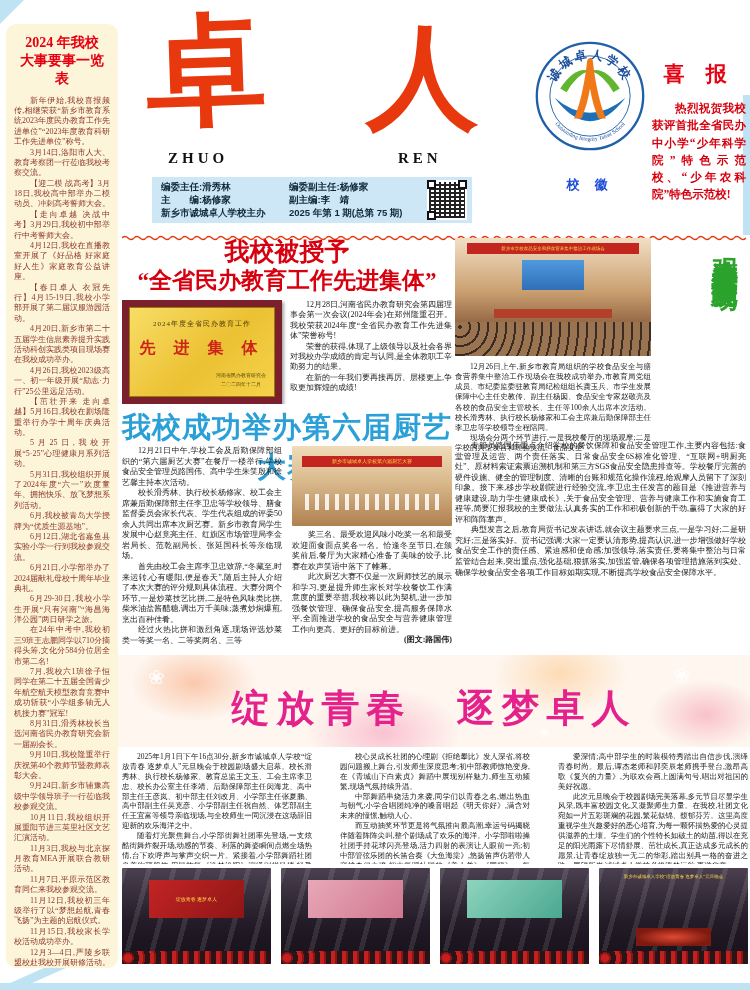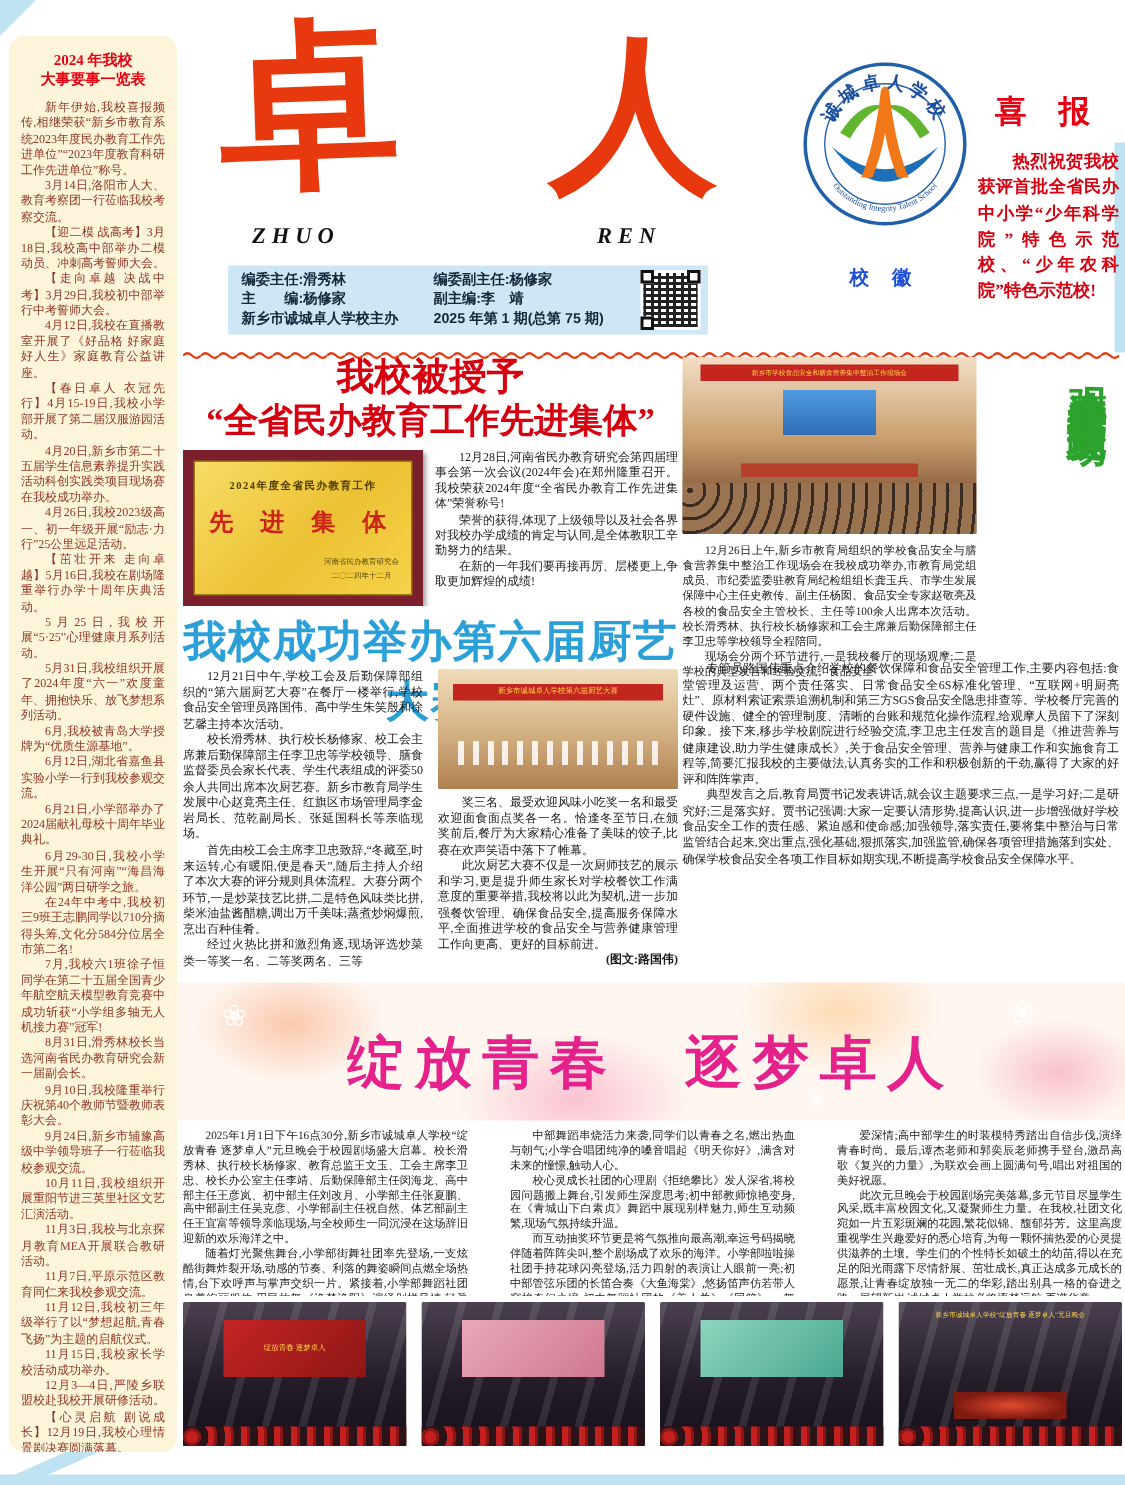"2024 年我校" .sidebar h2 { font-size: 10px -> 14px }
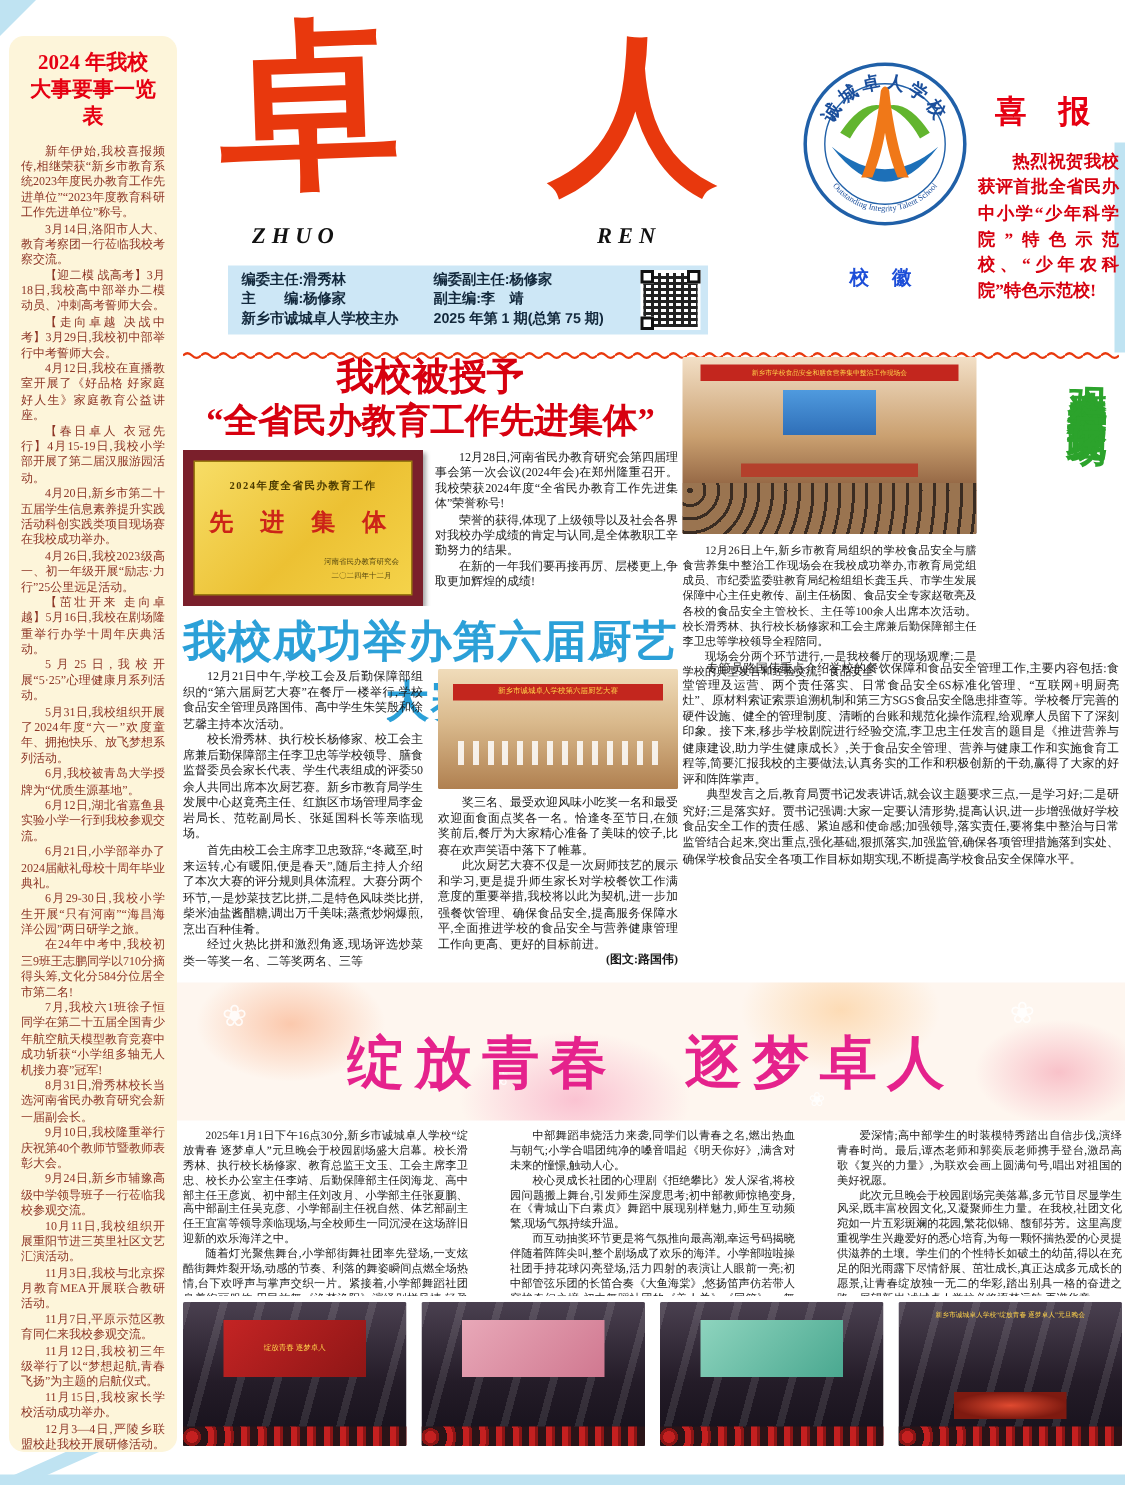"ZHUO" .pinyin { font-style: italic -> none }
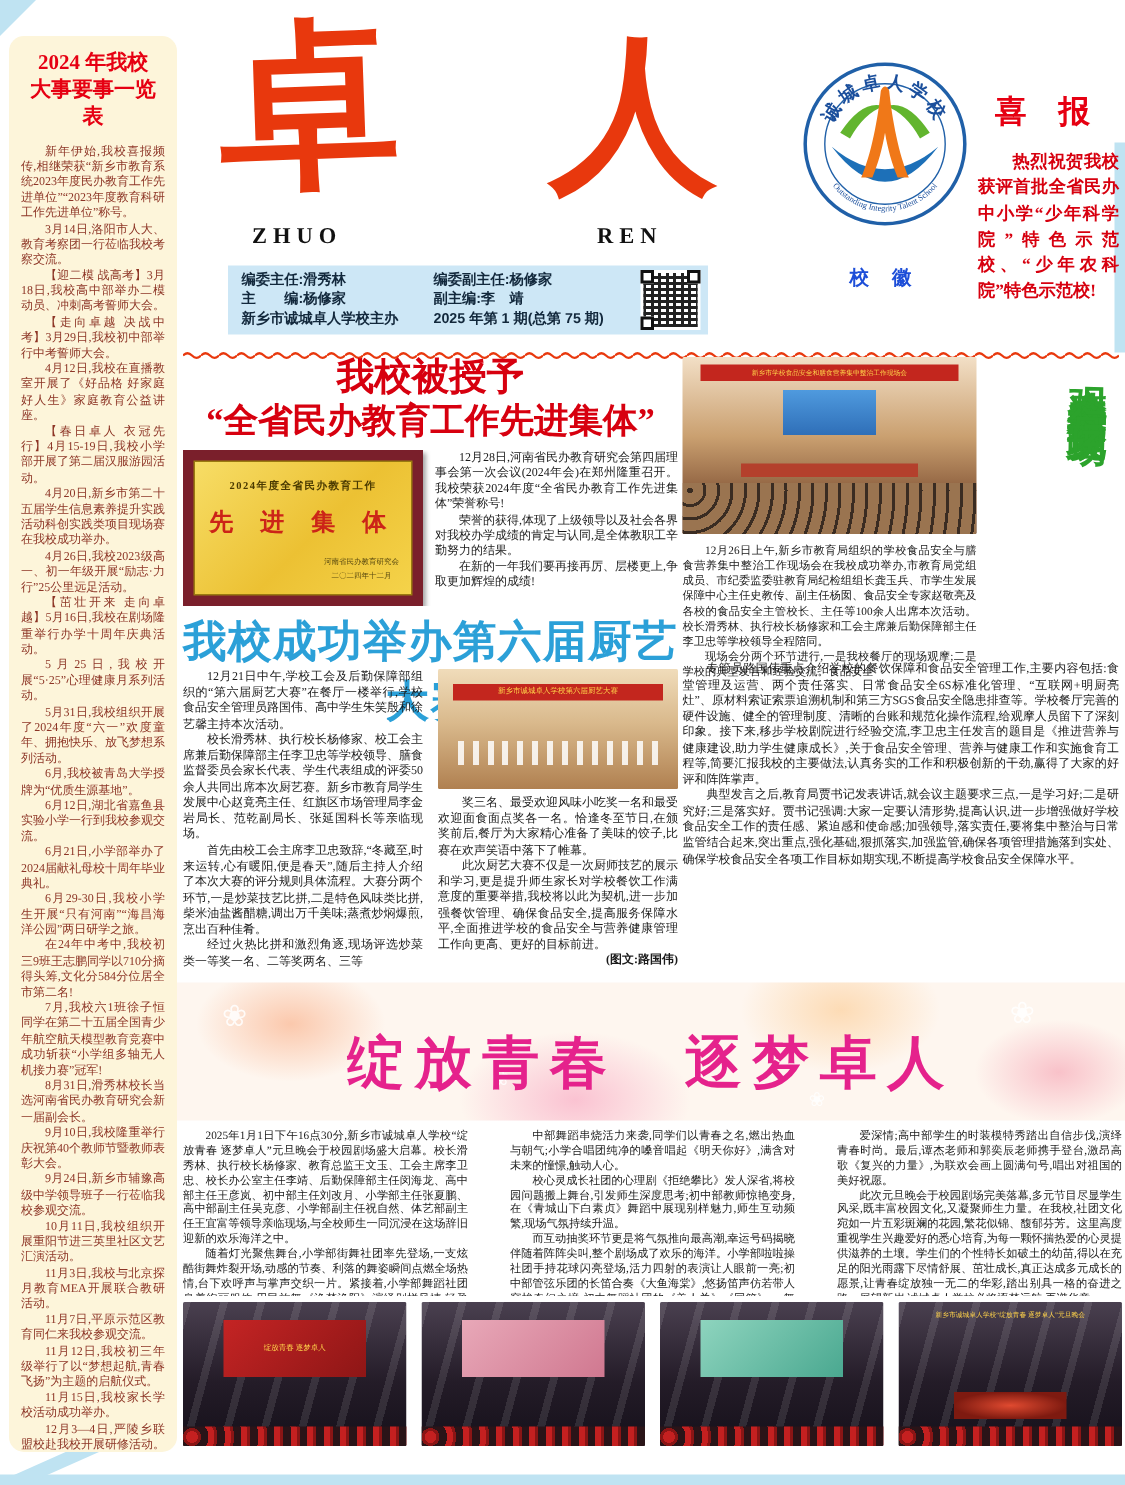"2024年度全省民办教育工作" .cert-top { font-weight: bold -> normal }
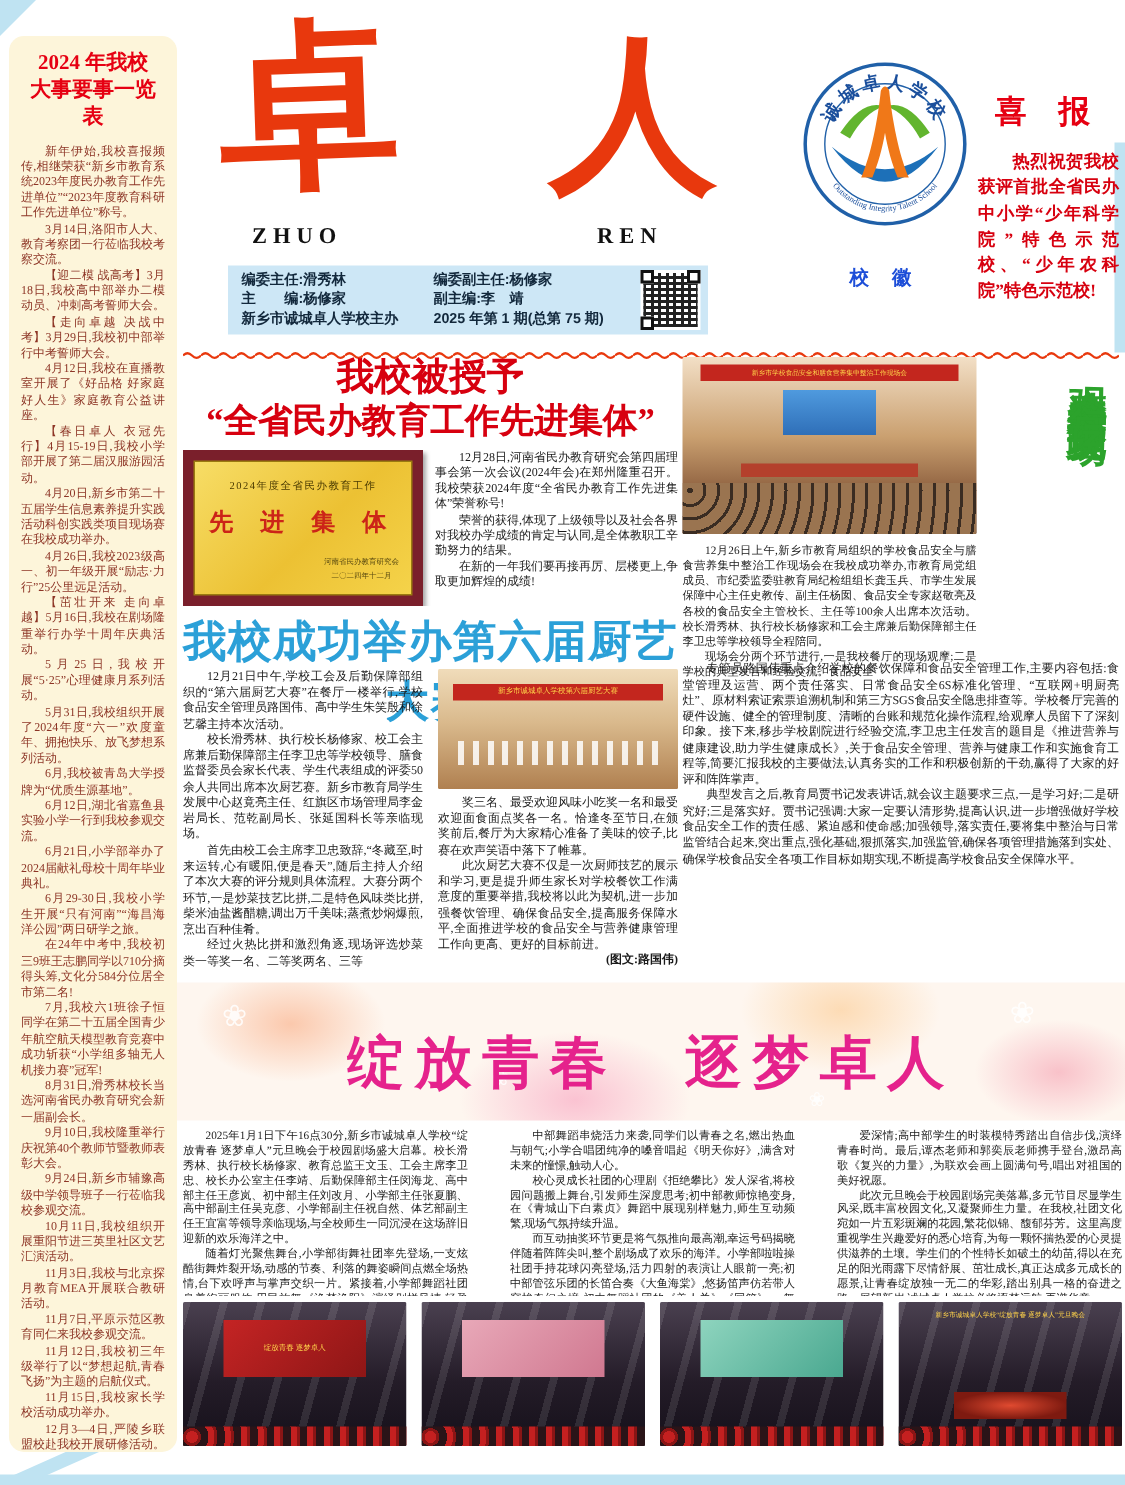"中部舞蹈串烧活力来袭,同学们以青春之名,燃出热血与朝气;小学合唱团纯净的嗓音唱起" p.para { order: before "校心灵成长社团的心理剧《拒绝攀比》发人深省,将校园问题搬上舞台,引发师生深度思考" -> after "校心灵成长社团的心理剧《拒绝攀比》发人深省,将校园问题搬上舞台,引发师生深度思考" }
